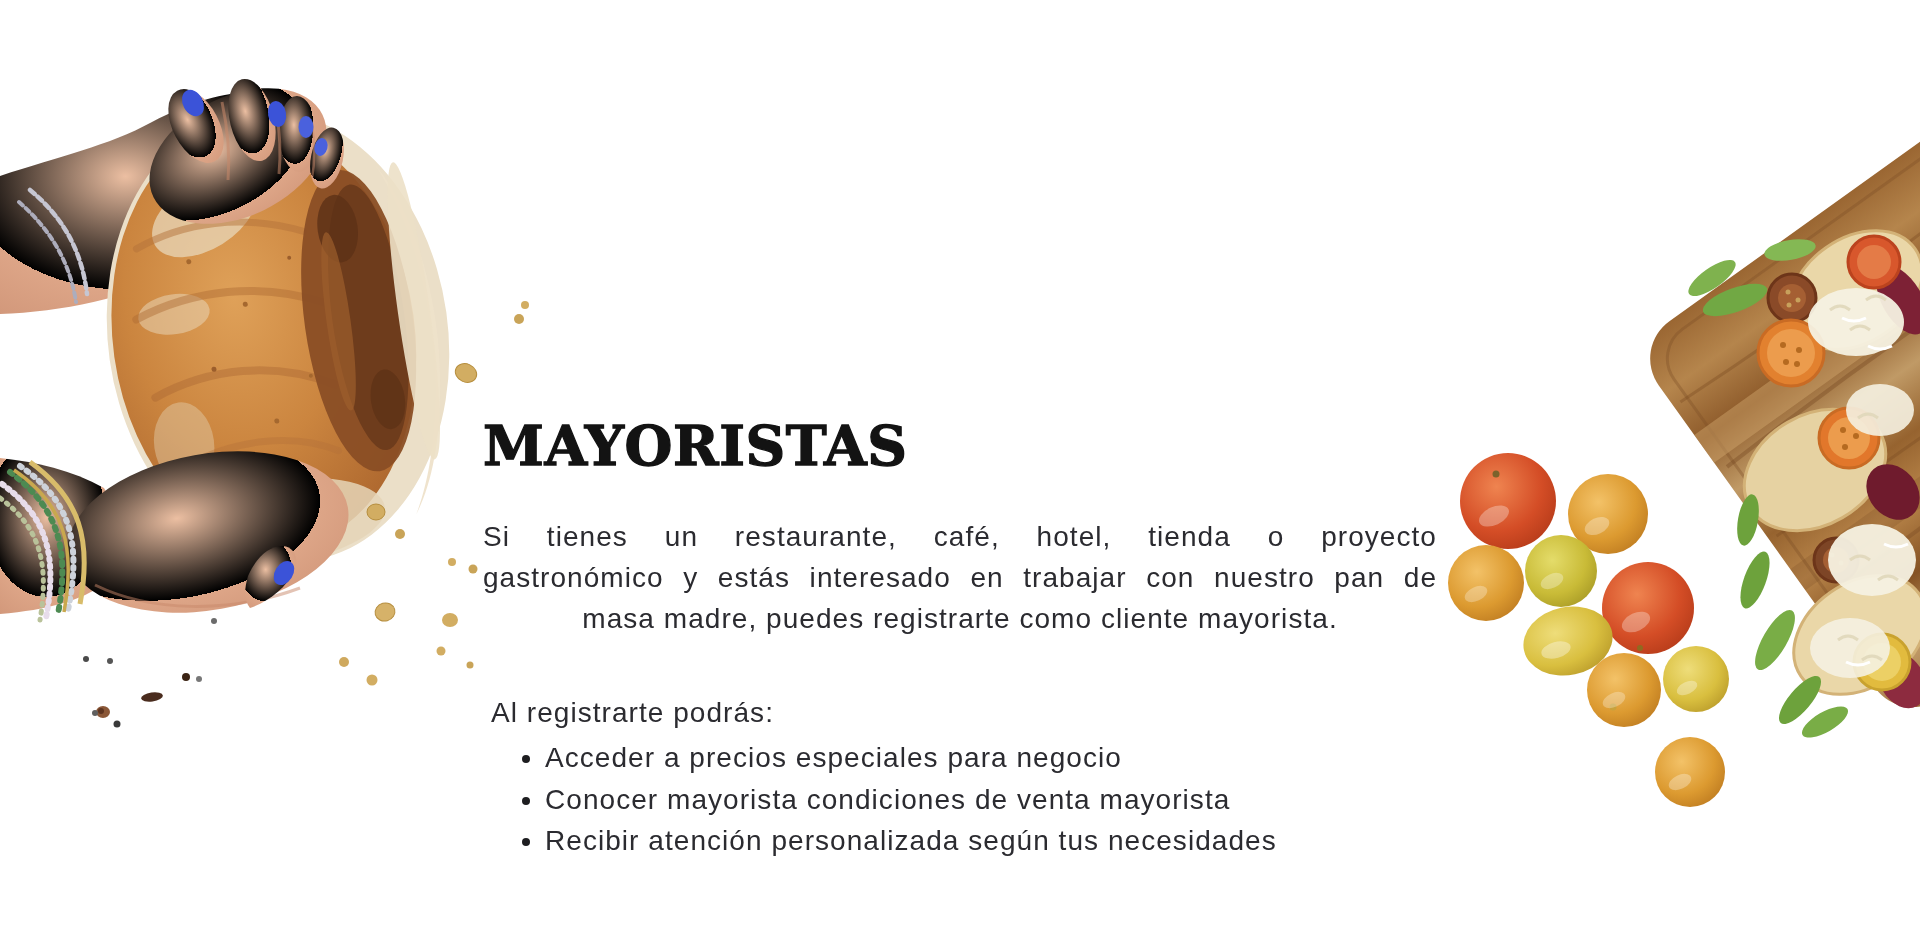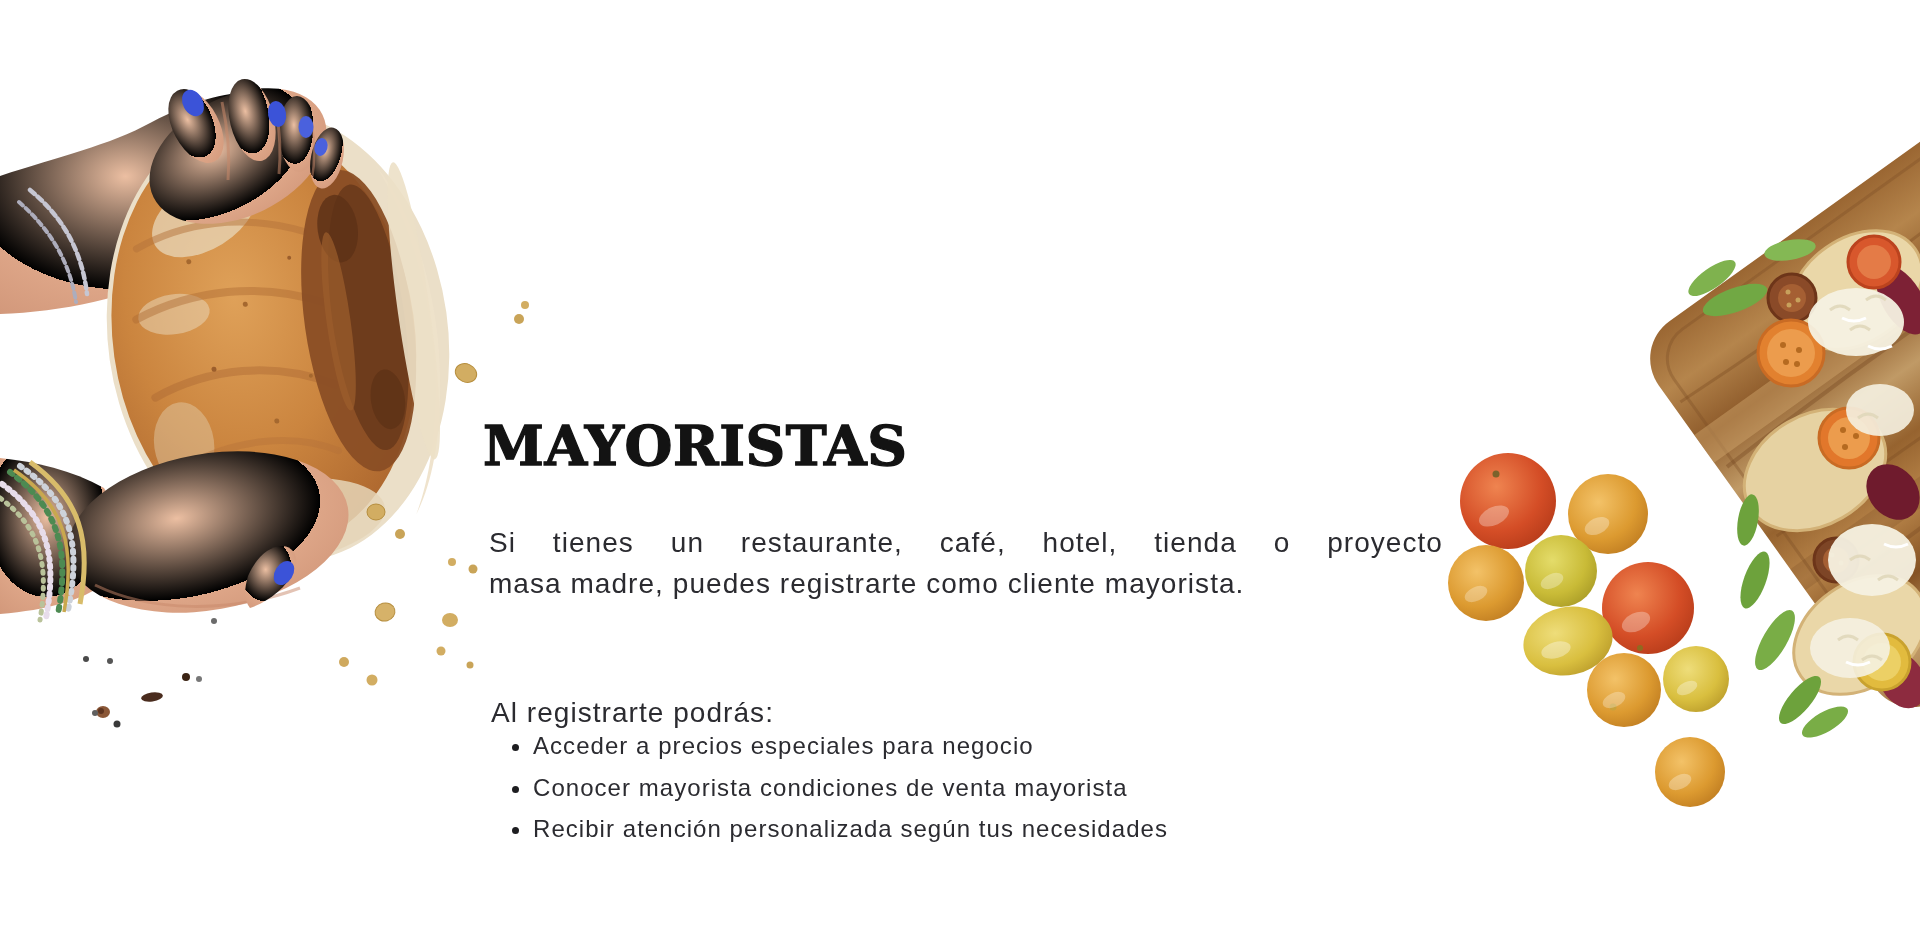"Si tienes un restaurante, café," .intro { margin: 6px -> 0 }
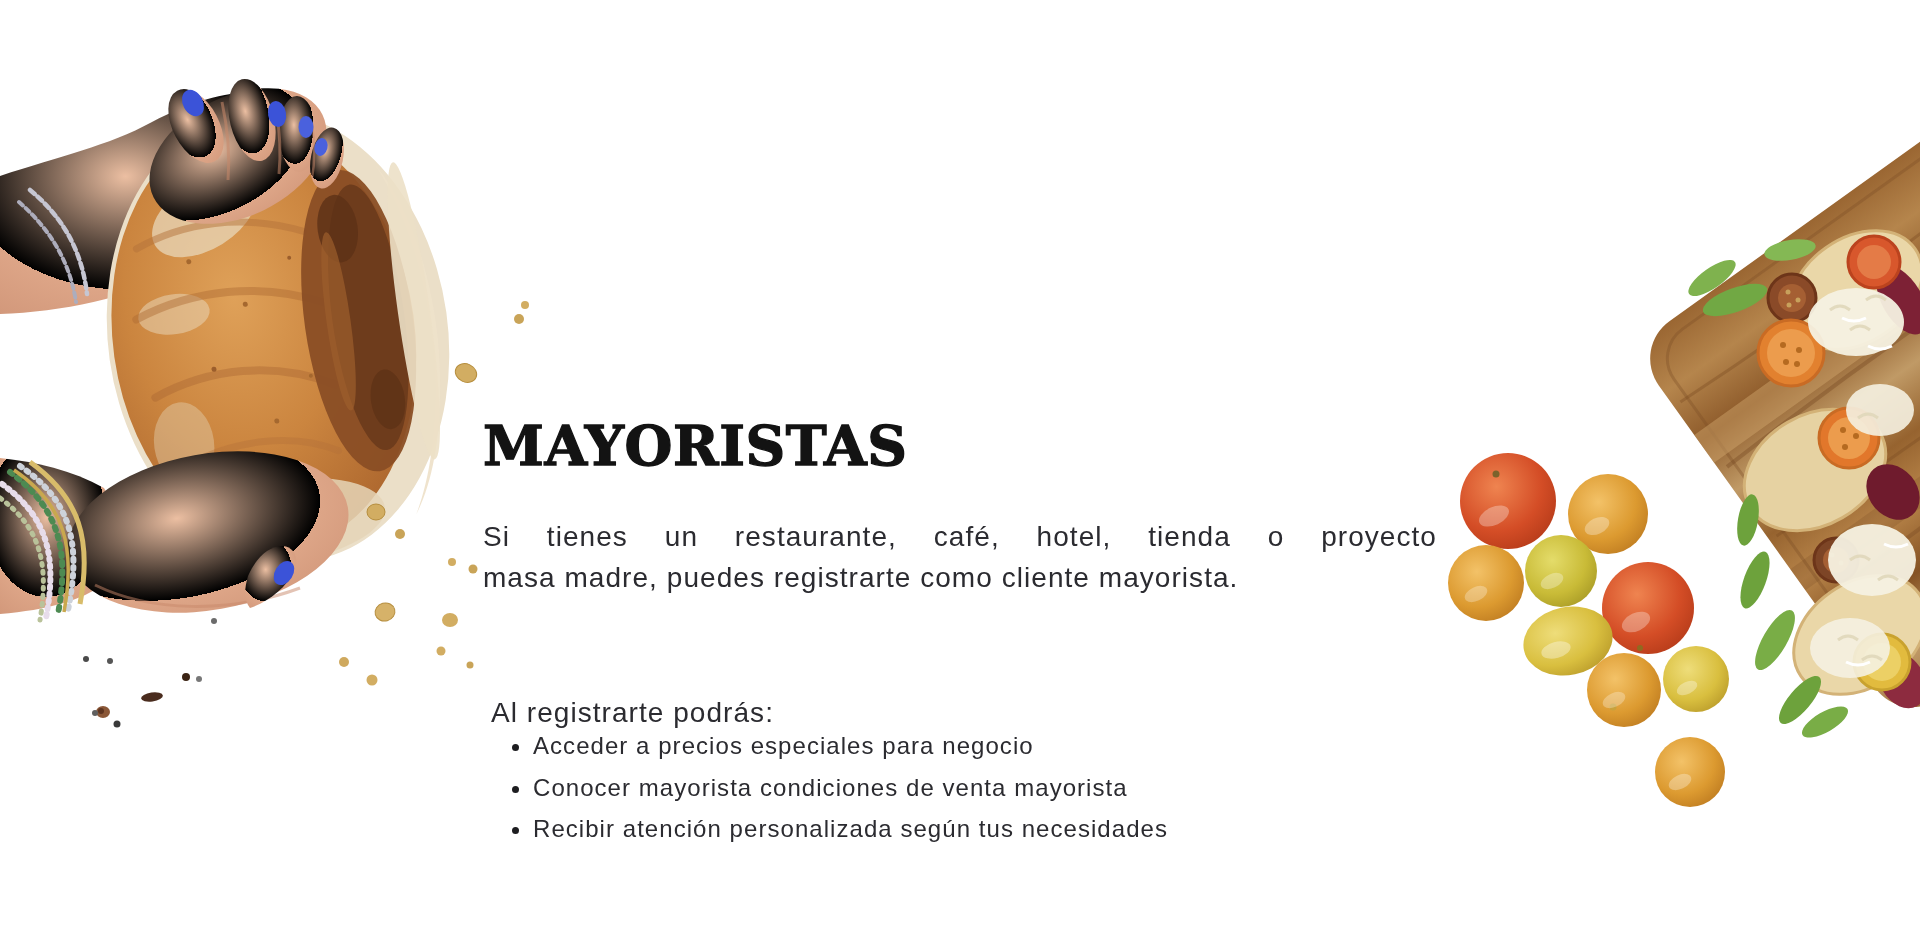"gastronómico y estás interesado en" span.line { html: none -> <span>gastronómico y estás interesado en trabajar con nuestro pan de</span> }
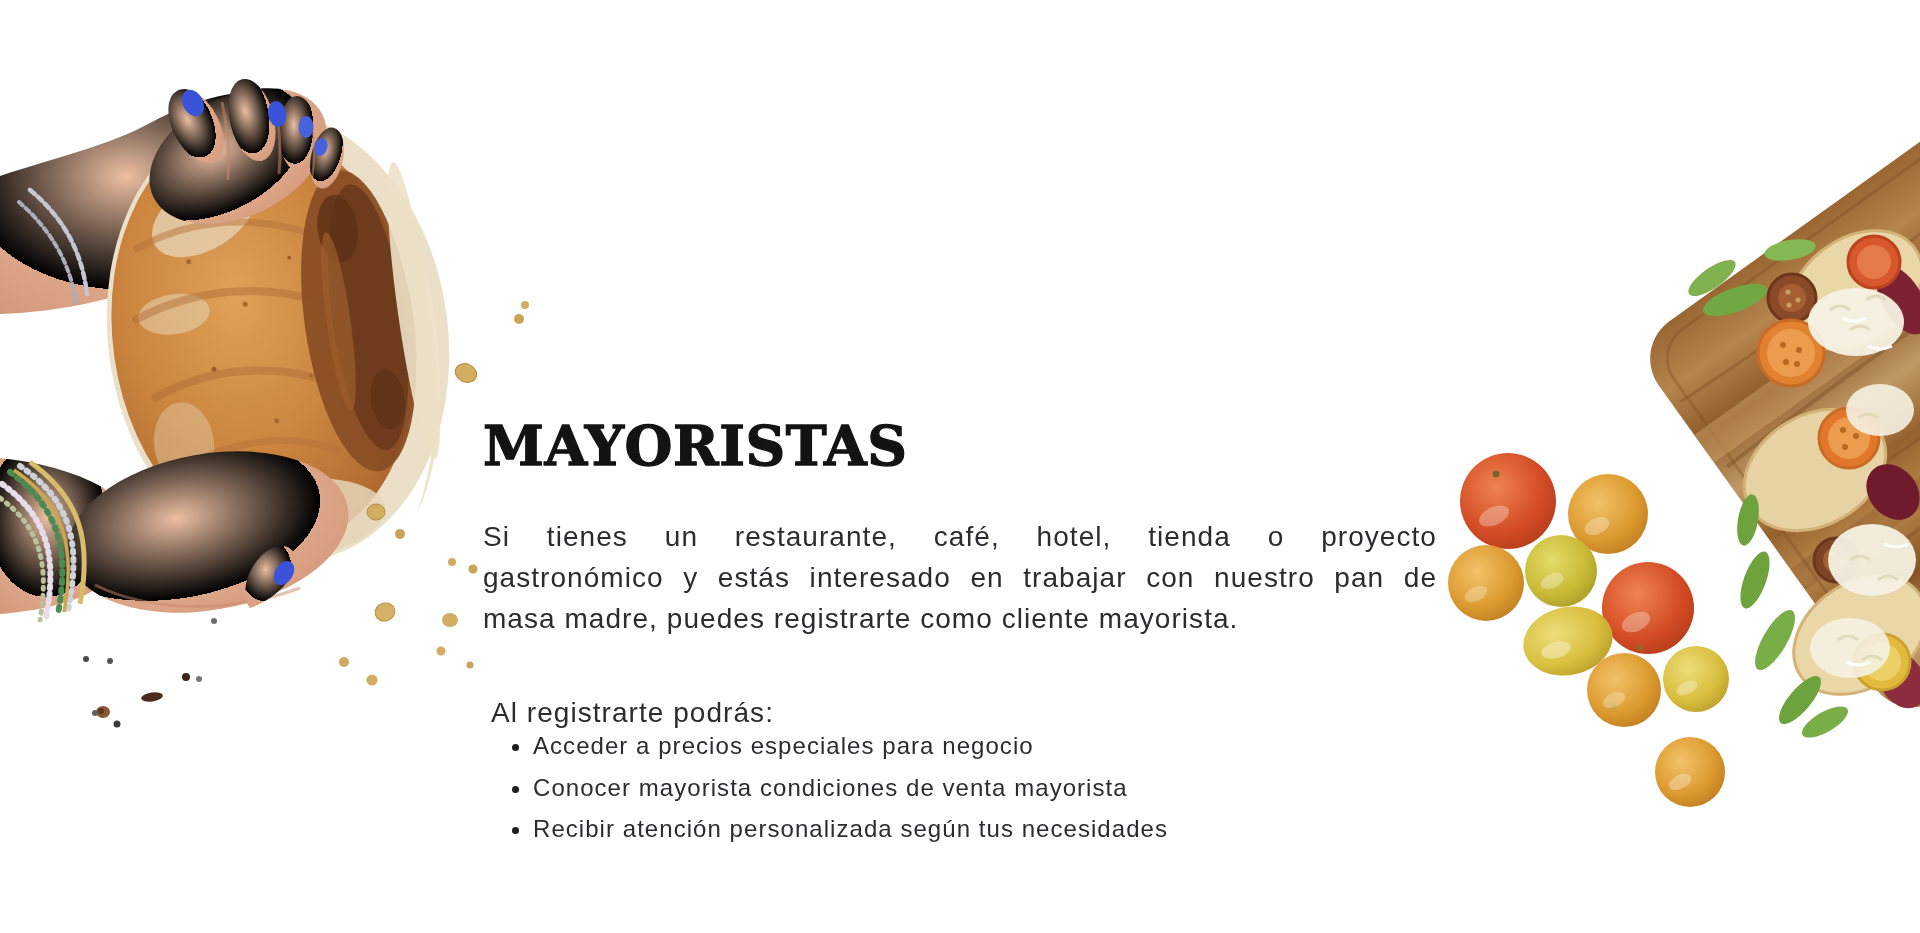"masa madre, puedes registrarte como" .intro .line { text-align: none -> center }
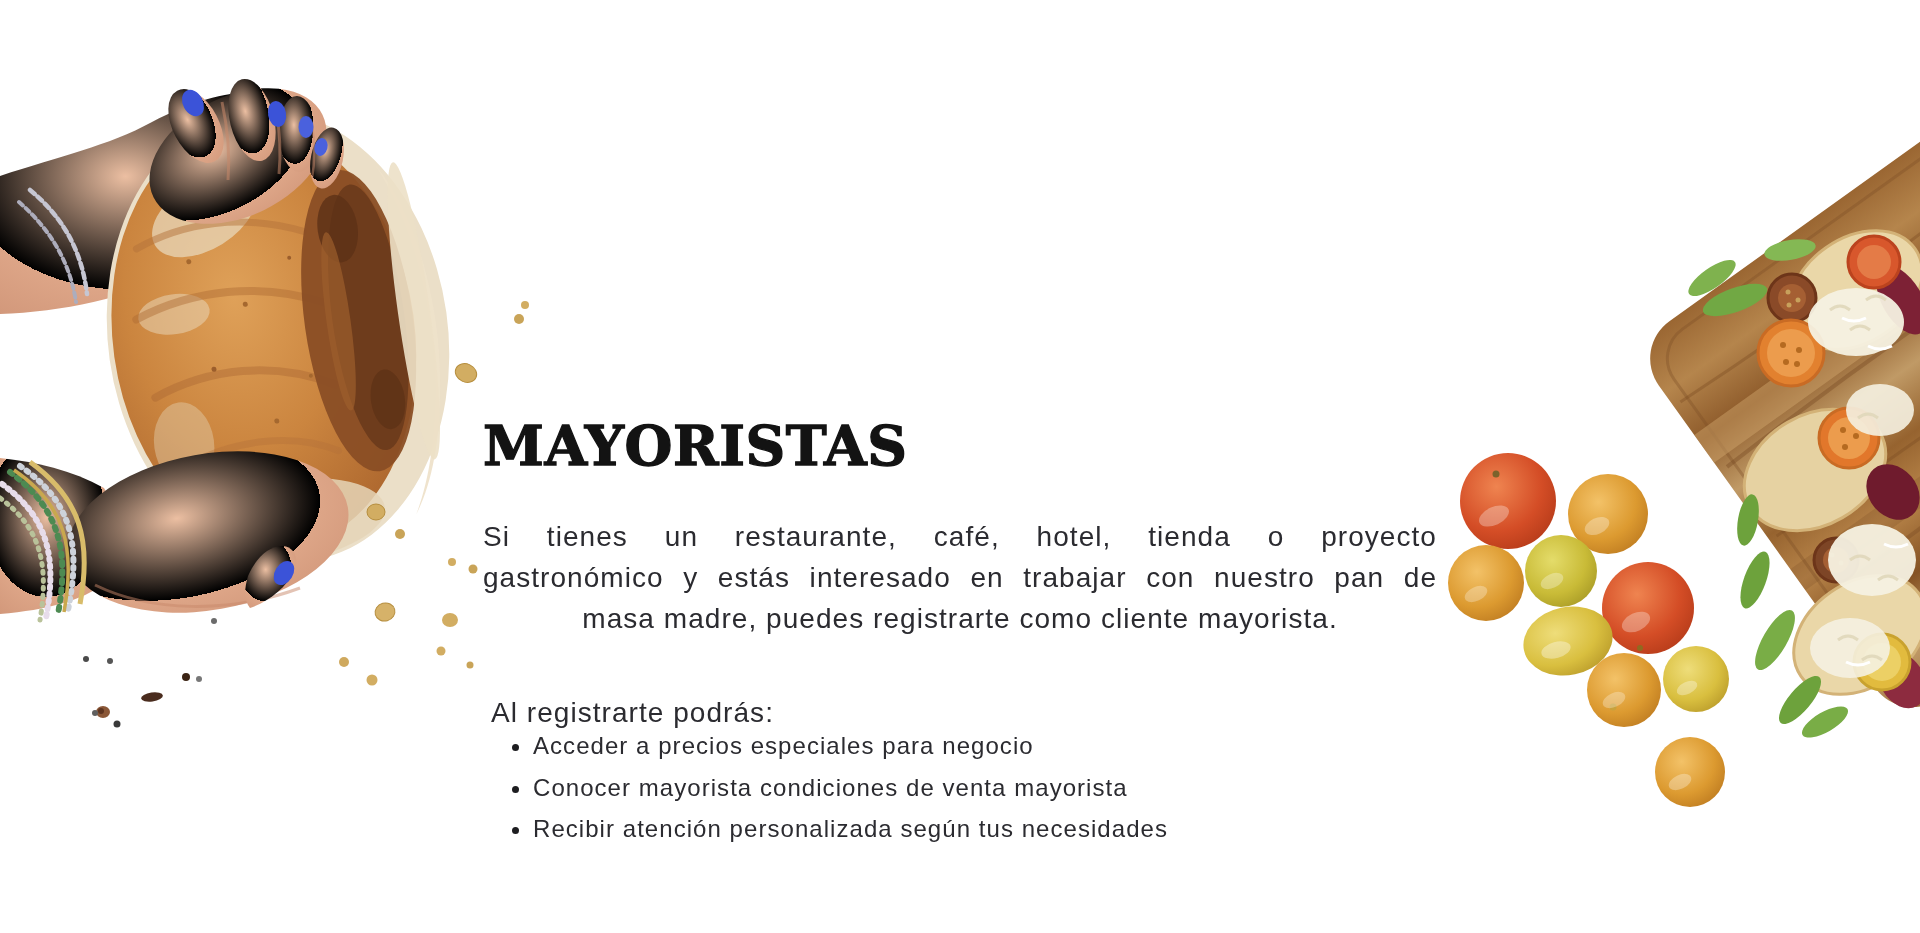"Acceder a precios especiales para" .benefits { font-size: 24px -> 28px; margin: 0 -> 12px }
